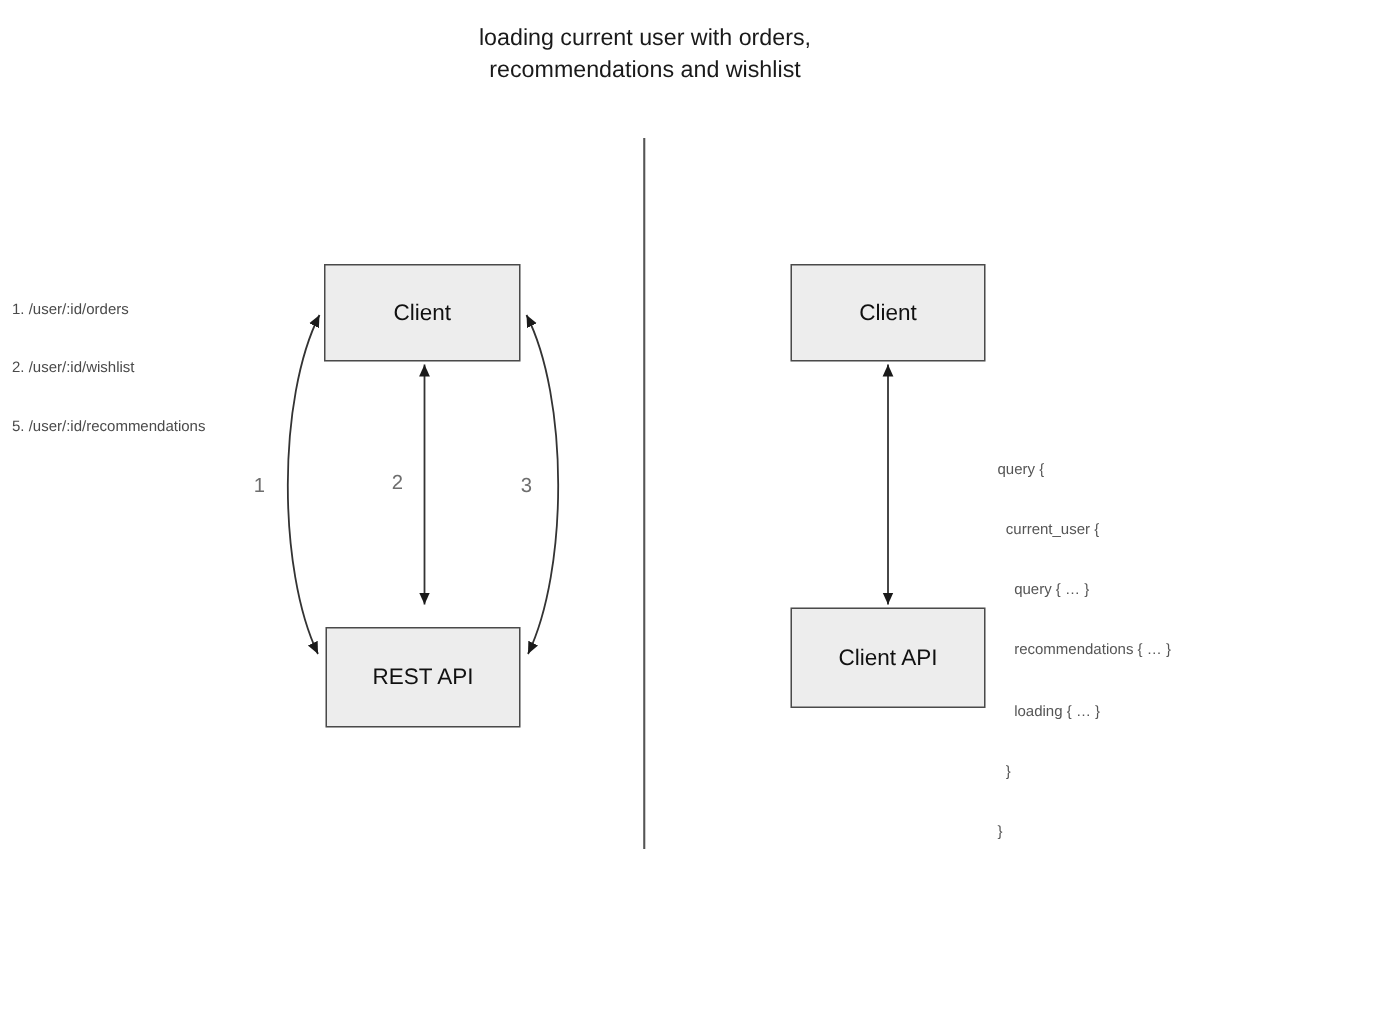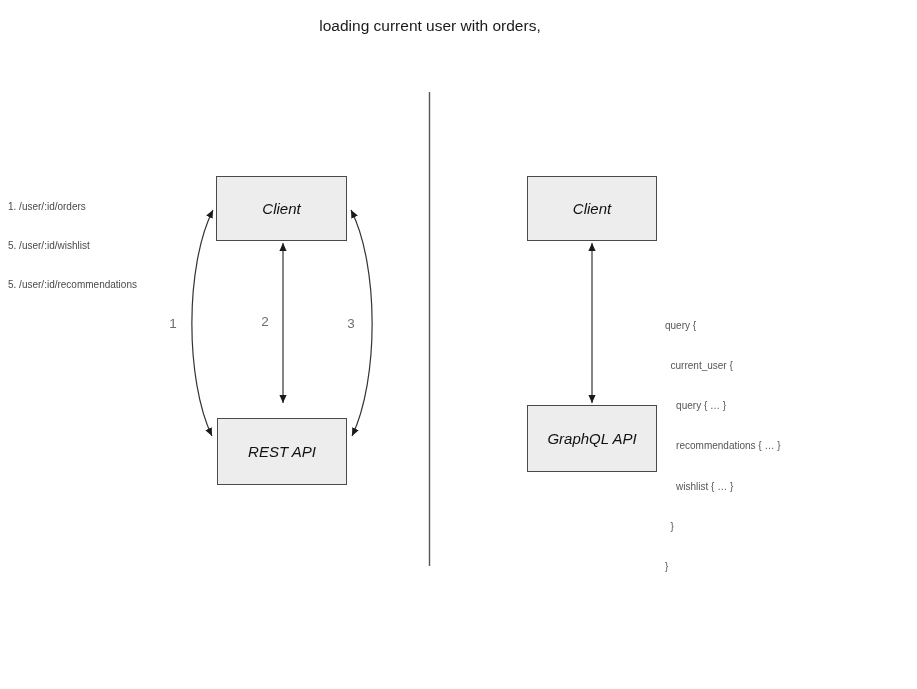"recommendations and wishlist" div { html: none -> <div>recommendations and wishlist</div> }
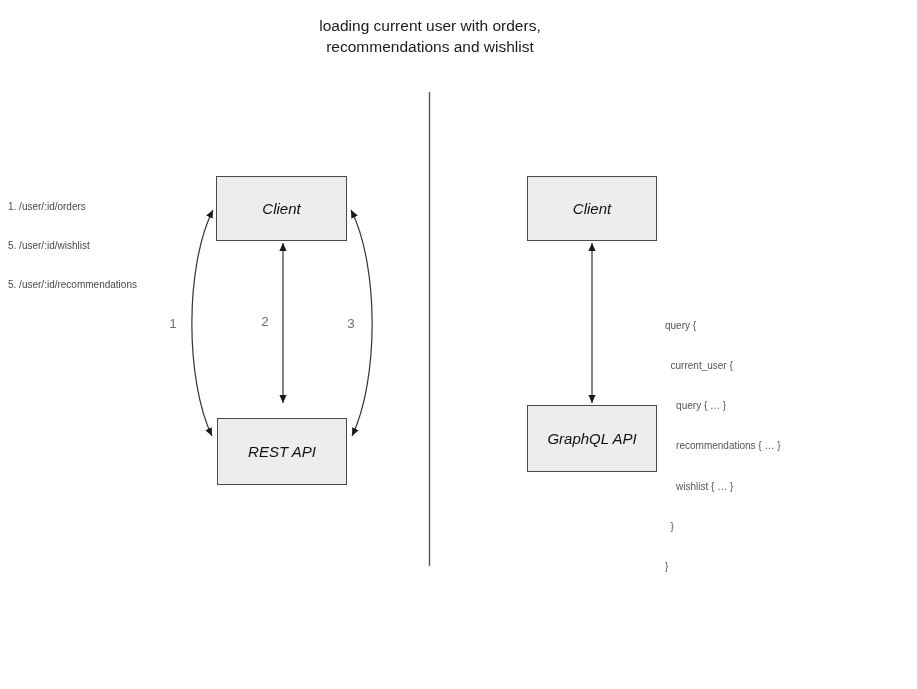"Client" .node { font-style: italic -> none }
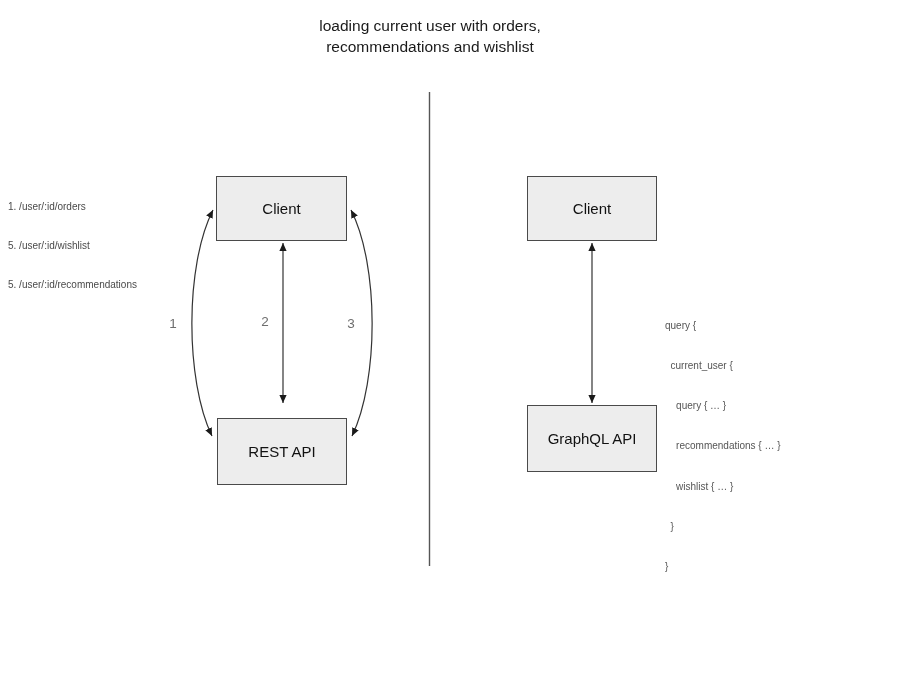"5. /user/:id/wishlist" div { text: 5 -> 2 }
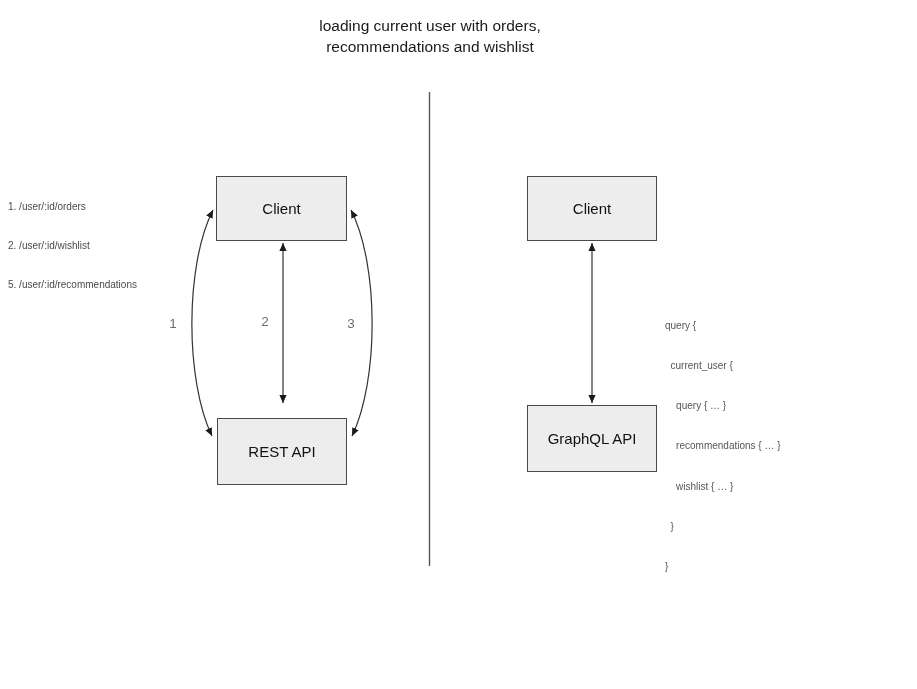"query {" .query { top: 292px -> 280px }
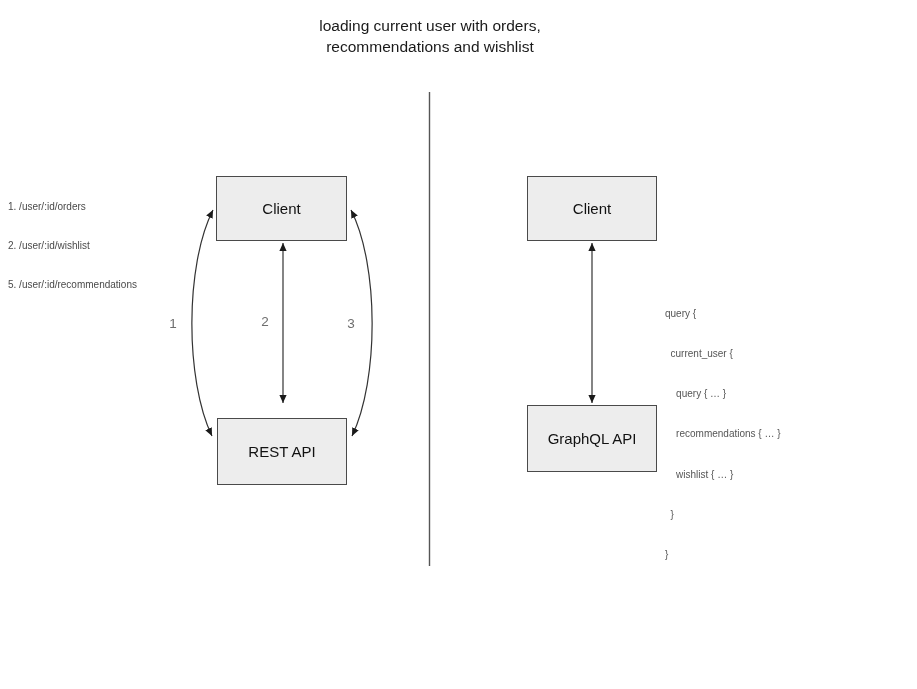"GraphQL API" span { text: GraphQL -> Client }
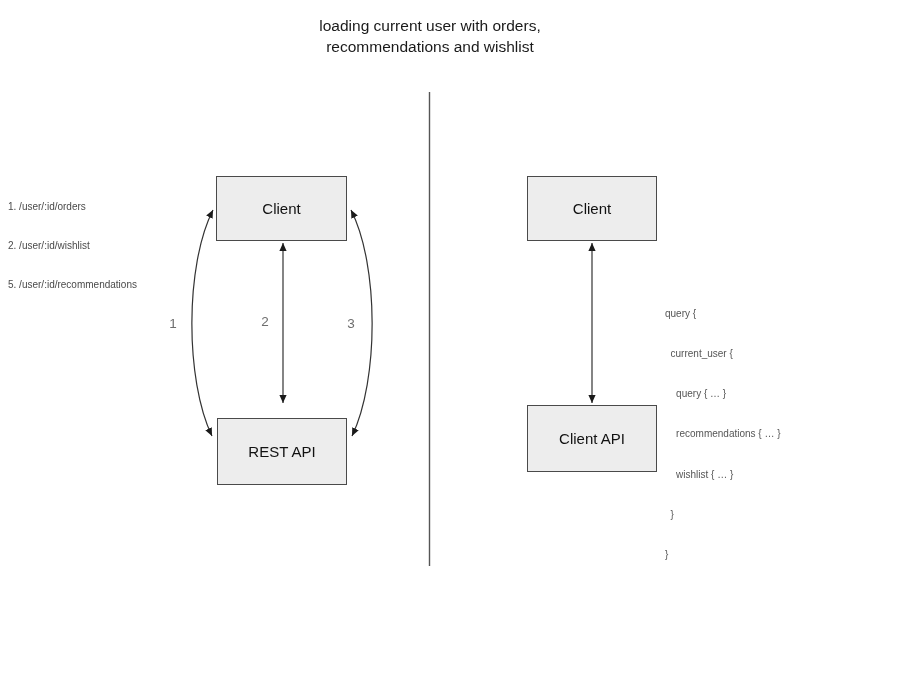"wishlist { … }" div { text: wishlist -> loading }
